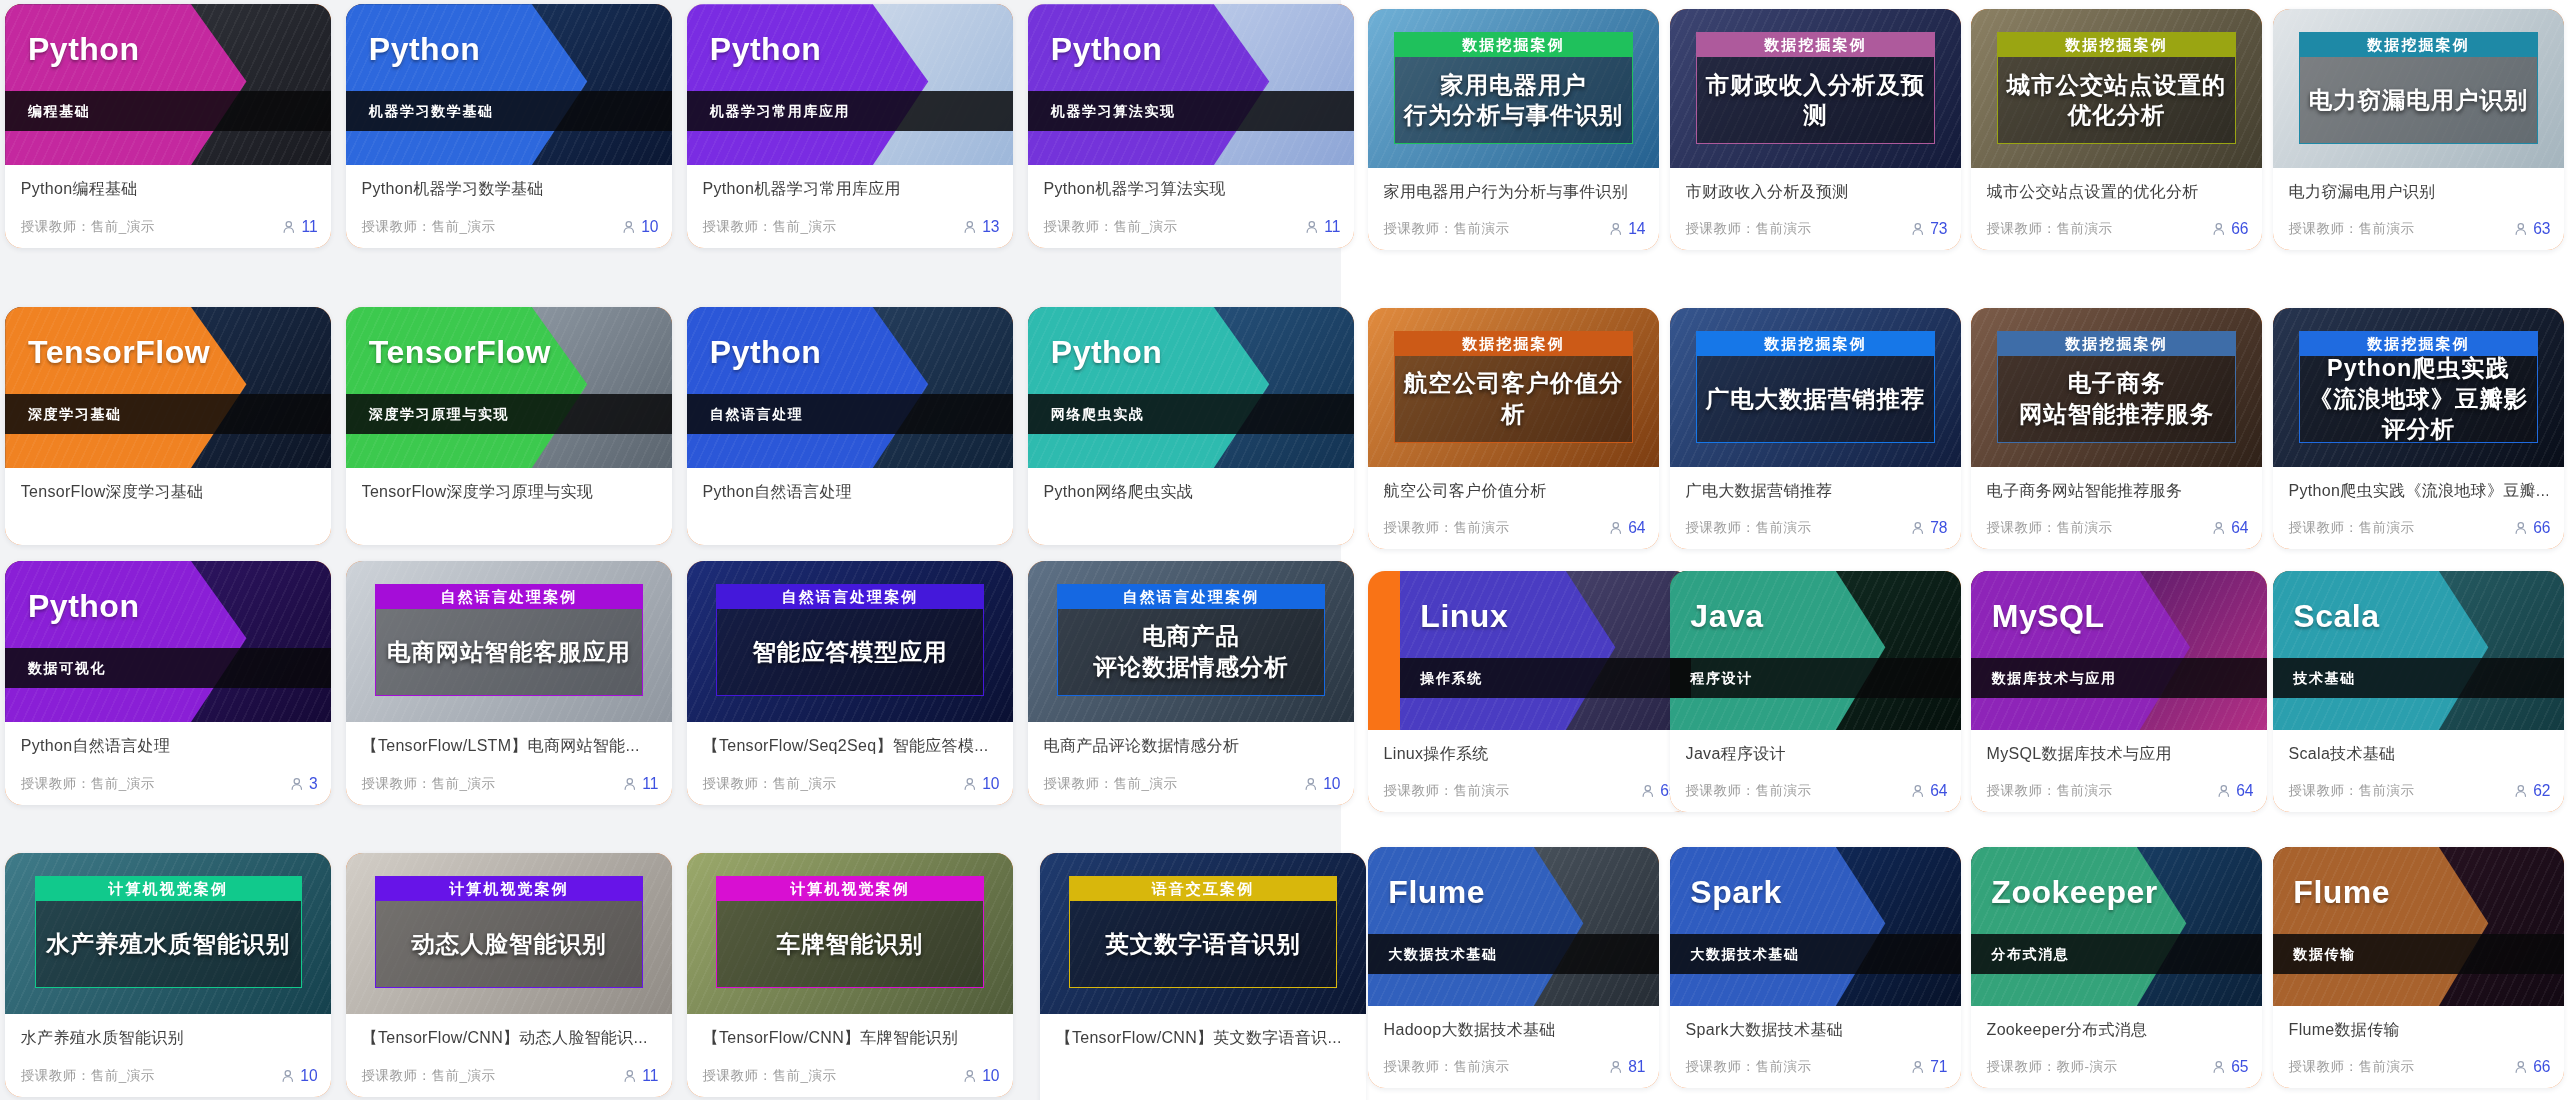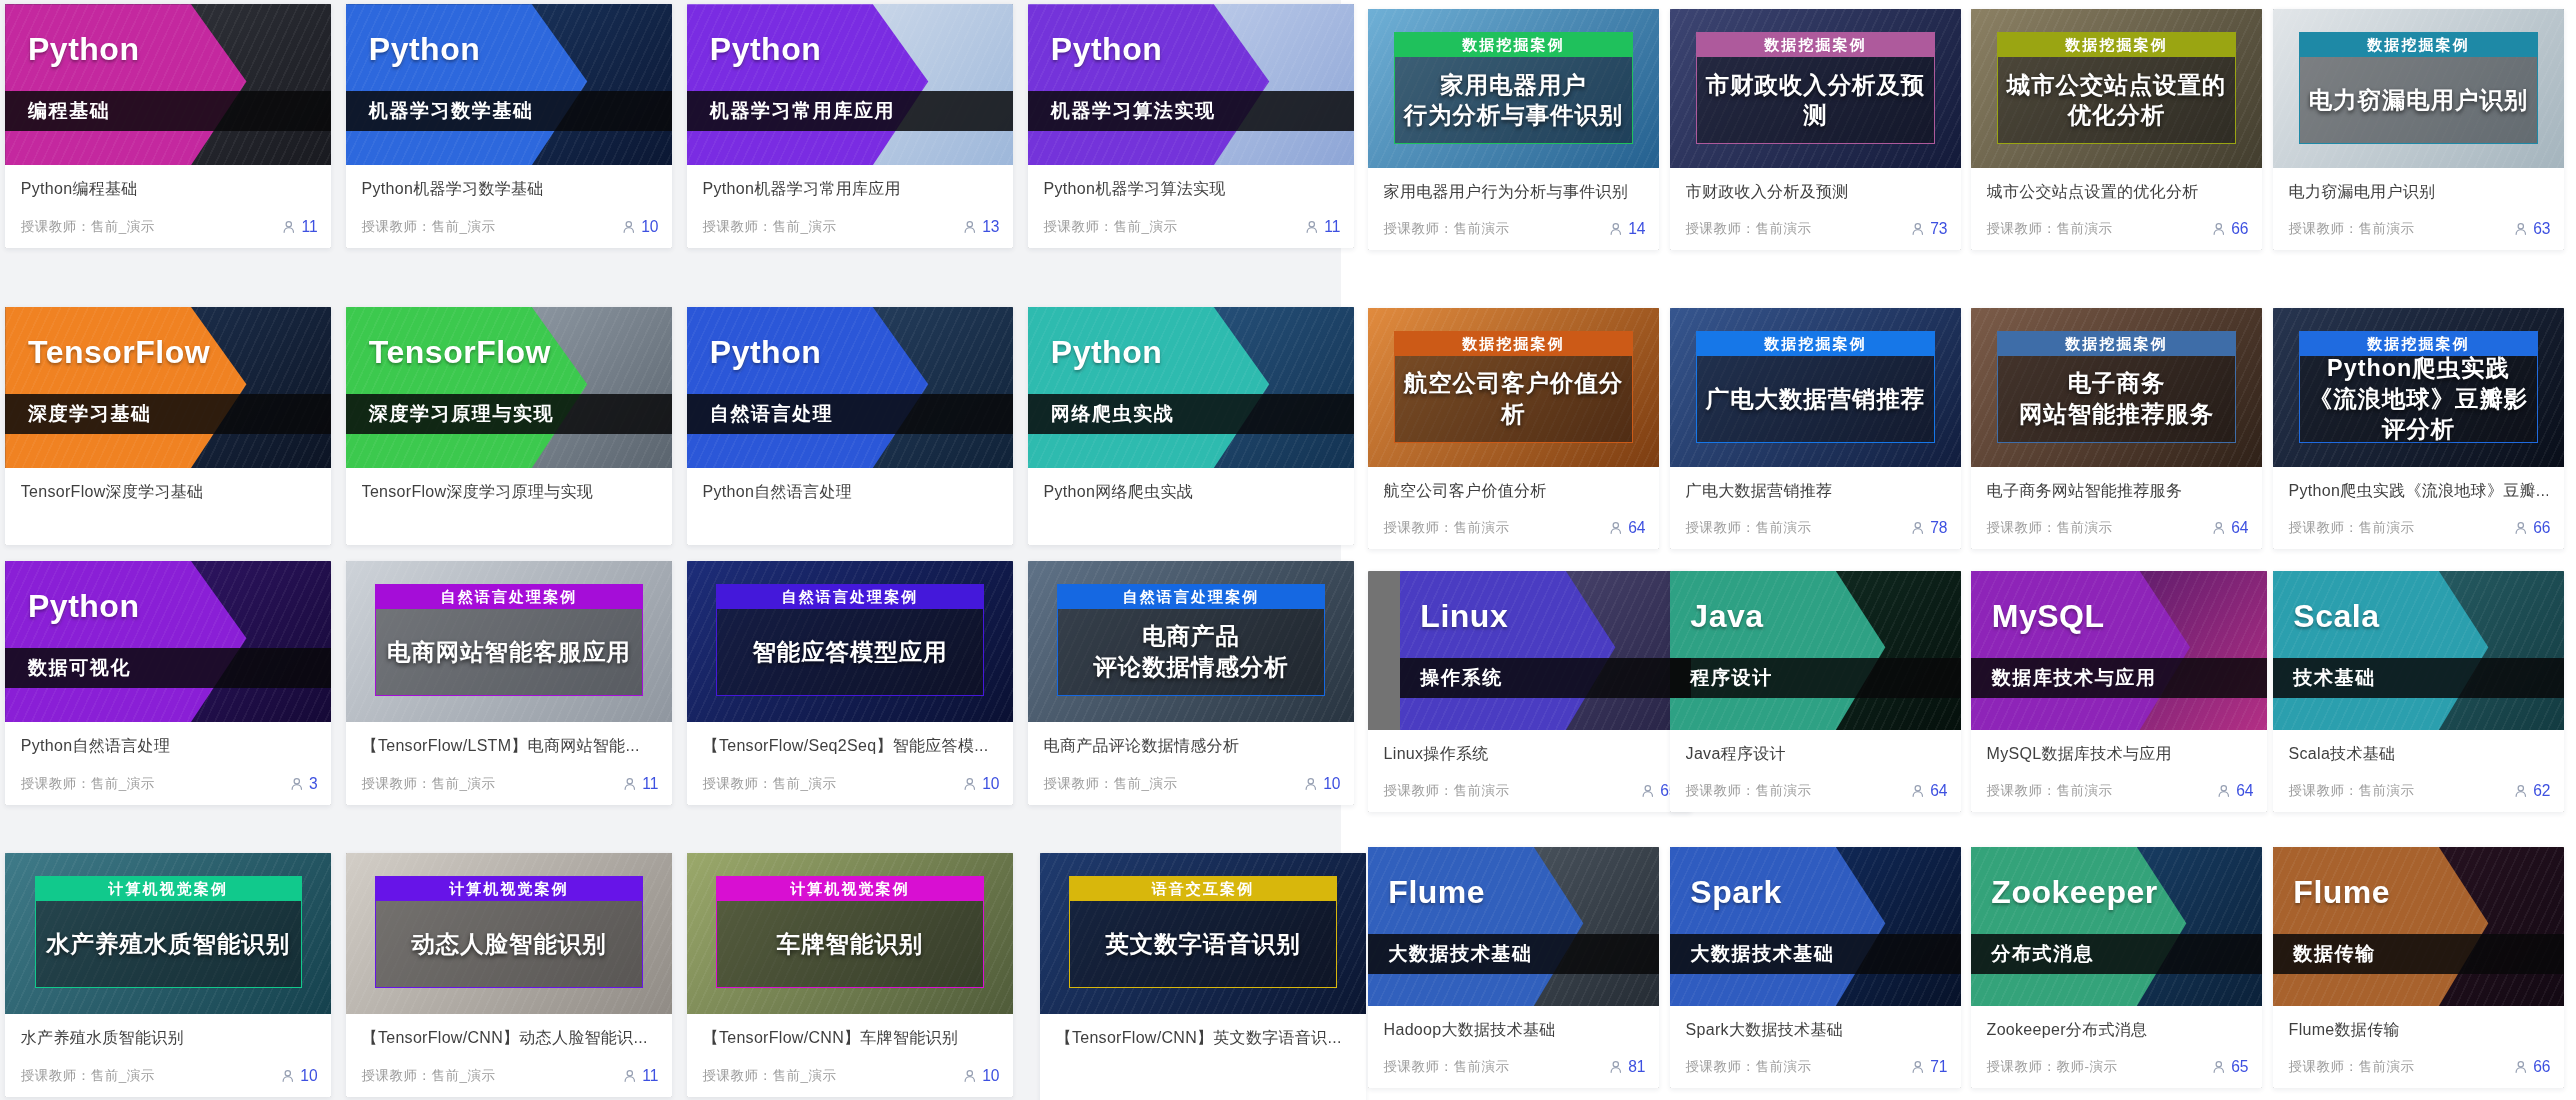"Python" .card { background: #737373 -> #f97316; border-radius: 1px -> 17px }
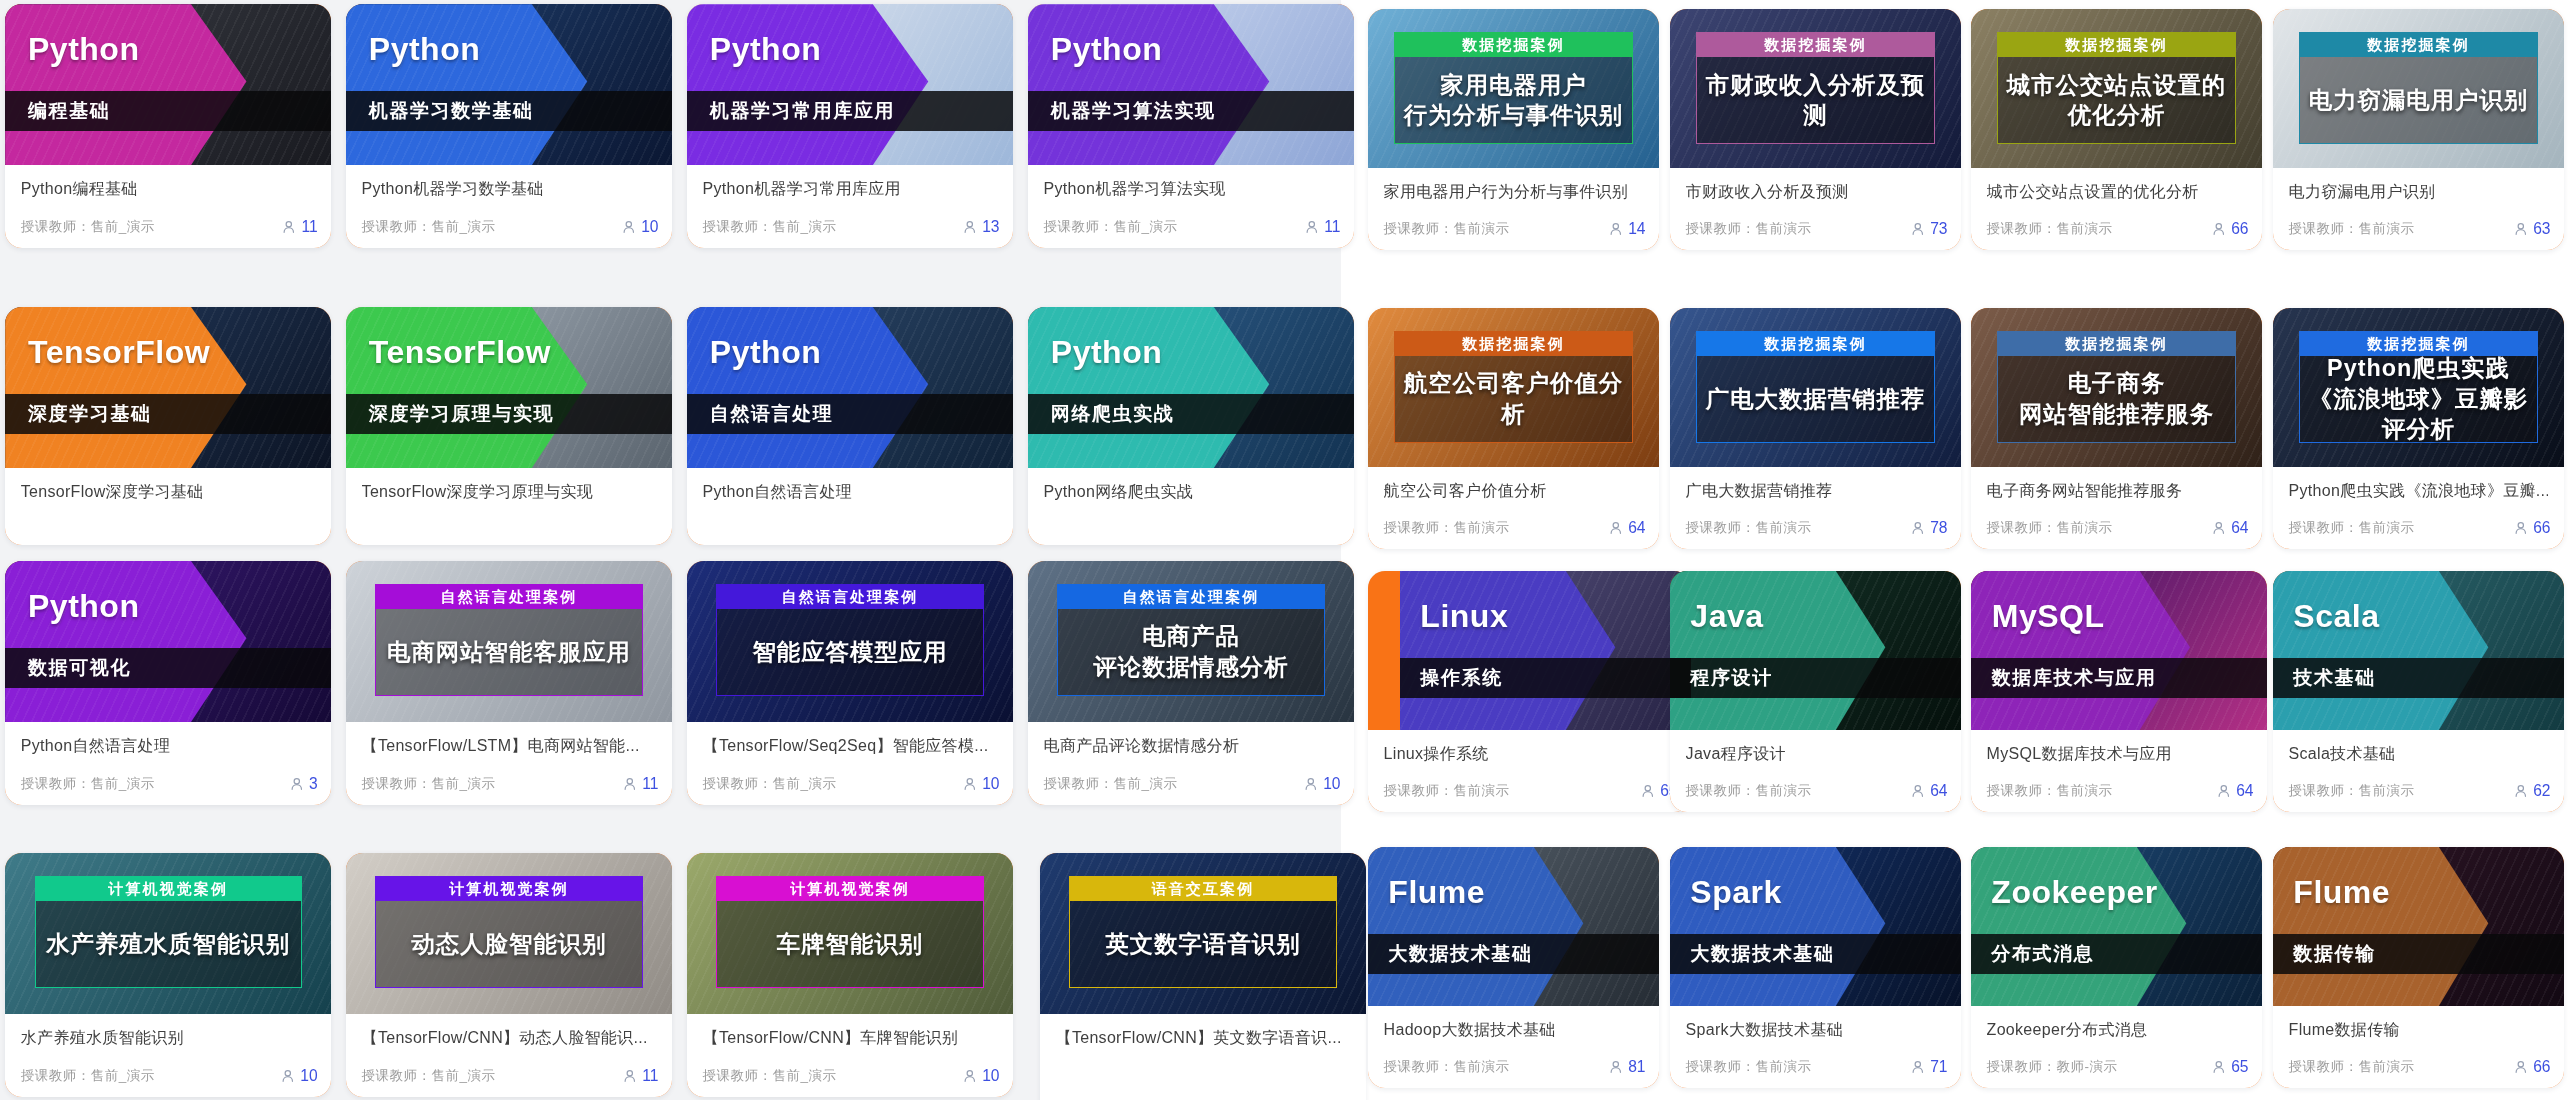"编程基础" .t-sub { font-size: 19px -> 14px }
